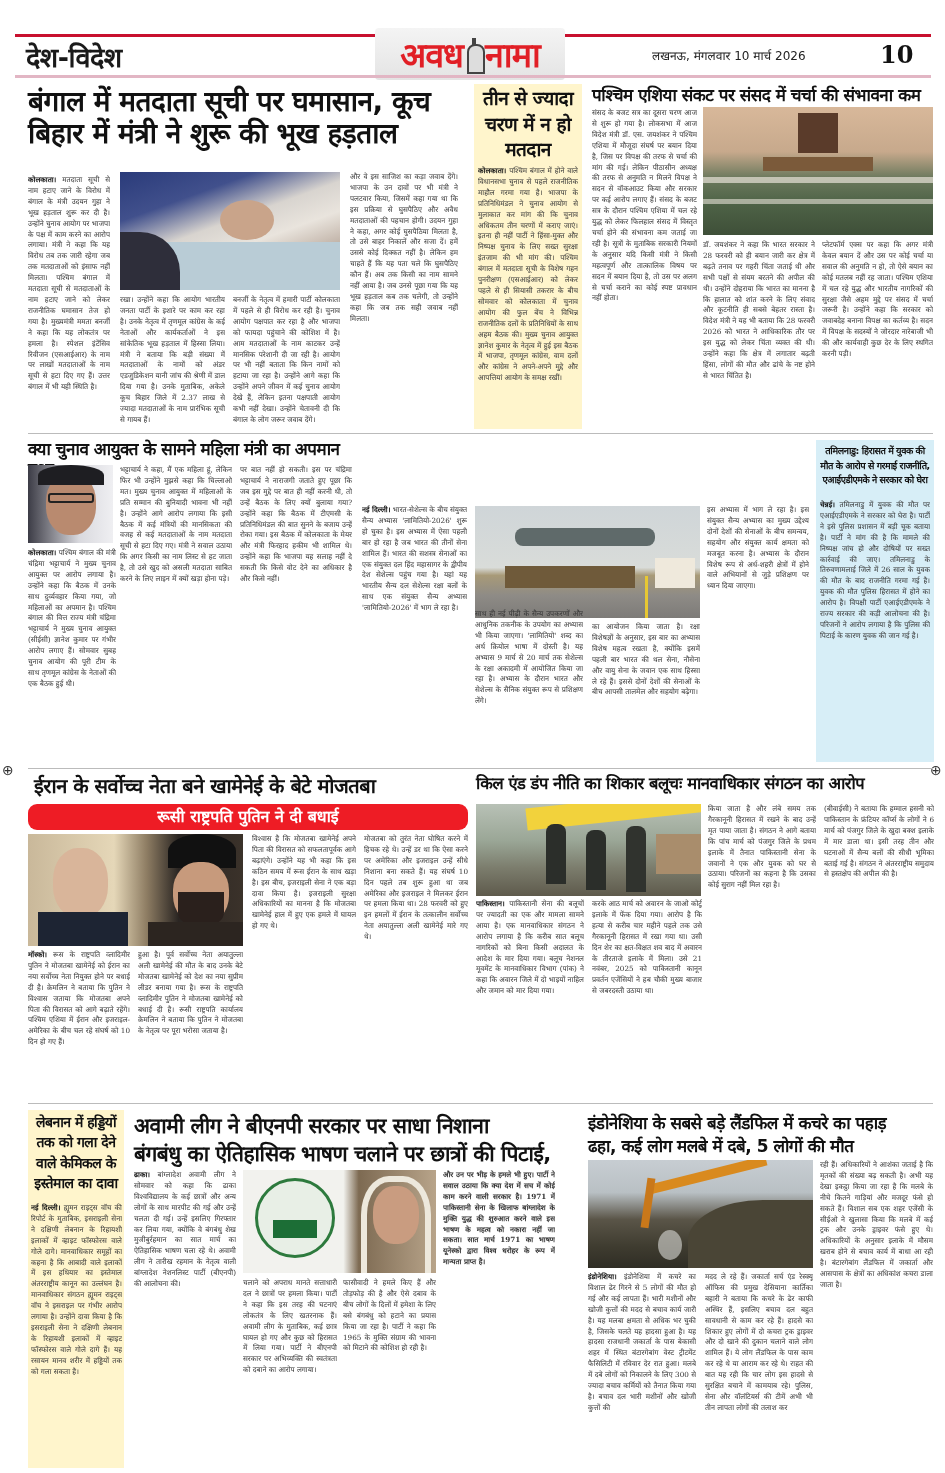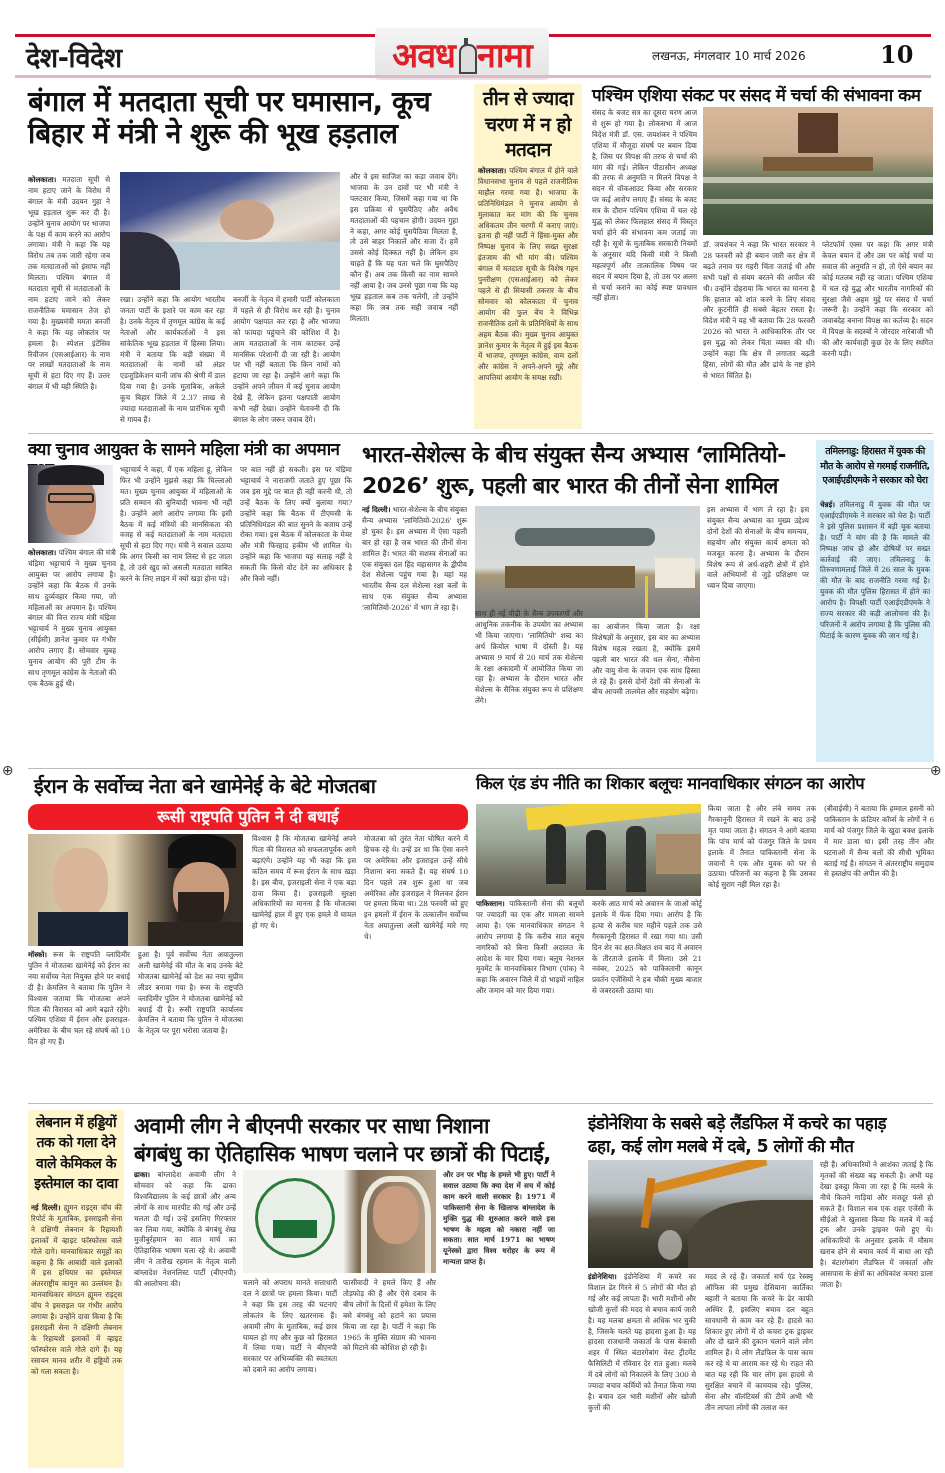"अवध" .masthead { width: 174px -> 190px }
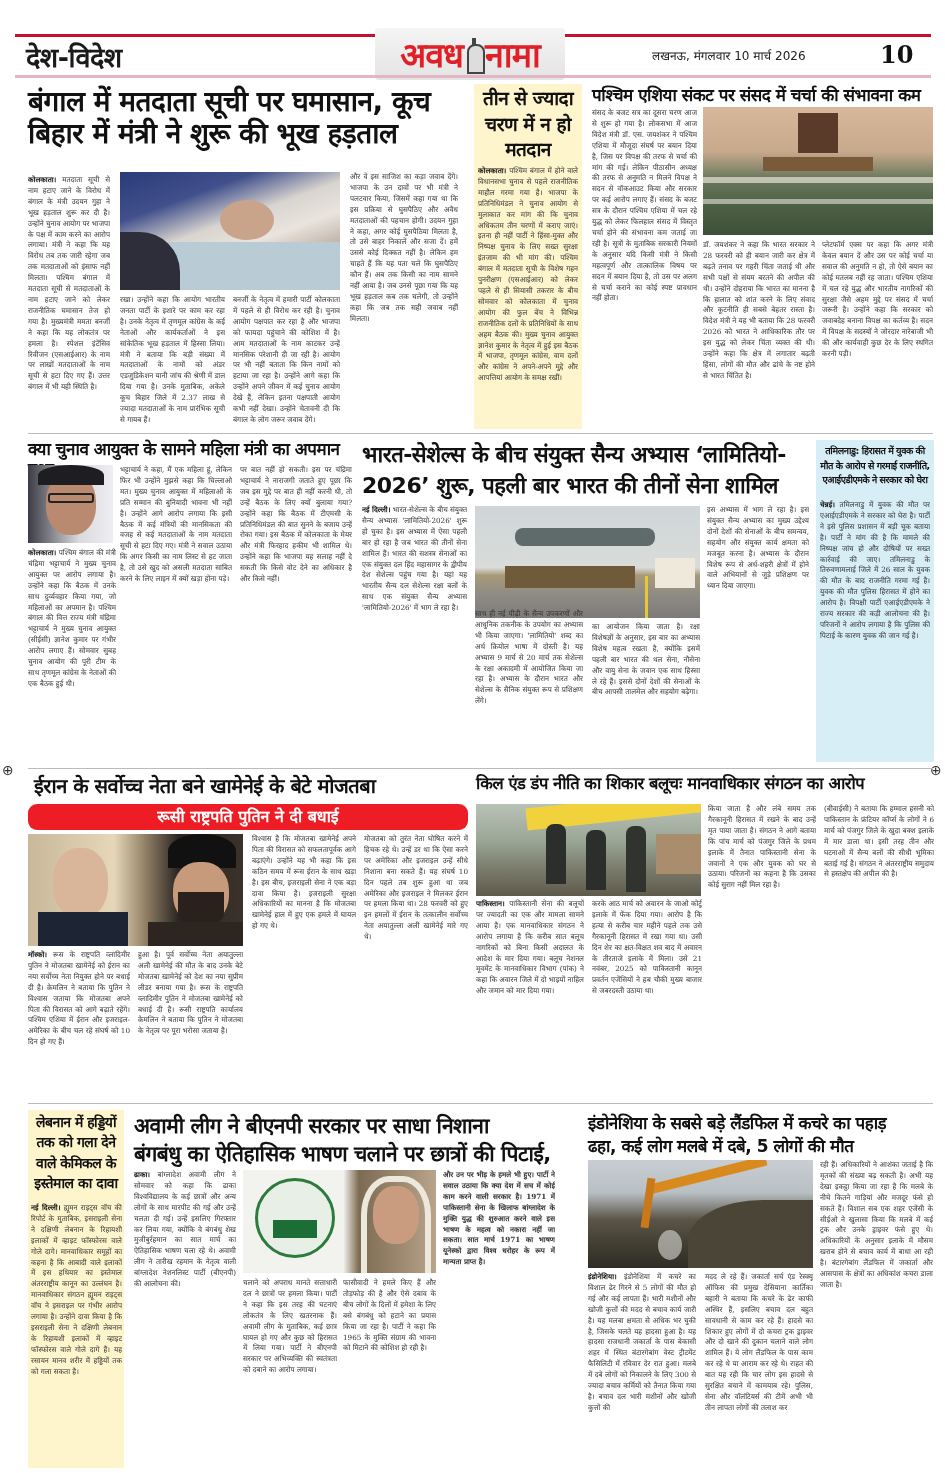"भारत-सेशेल्स के बीच संयुक्त सैन्य अभ्यास ‘लामितियो-" div.hl { html: <div> <div>भारत-सेशेल्स के बीच संयुक्त सैन्य अभ्यास ‘लामितियो-</div> <div>2026’ शुरू, पहली बार भारत की तीनों सेना शामिल</div> </div> -> none }
